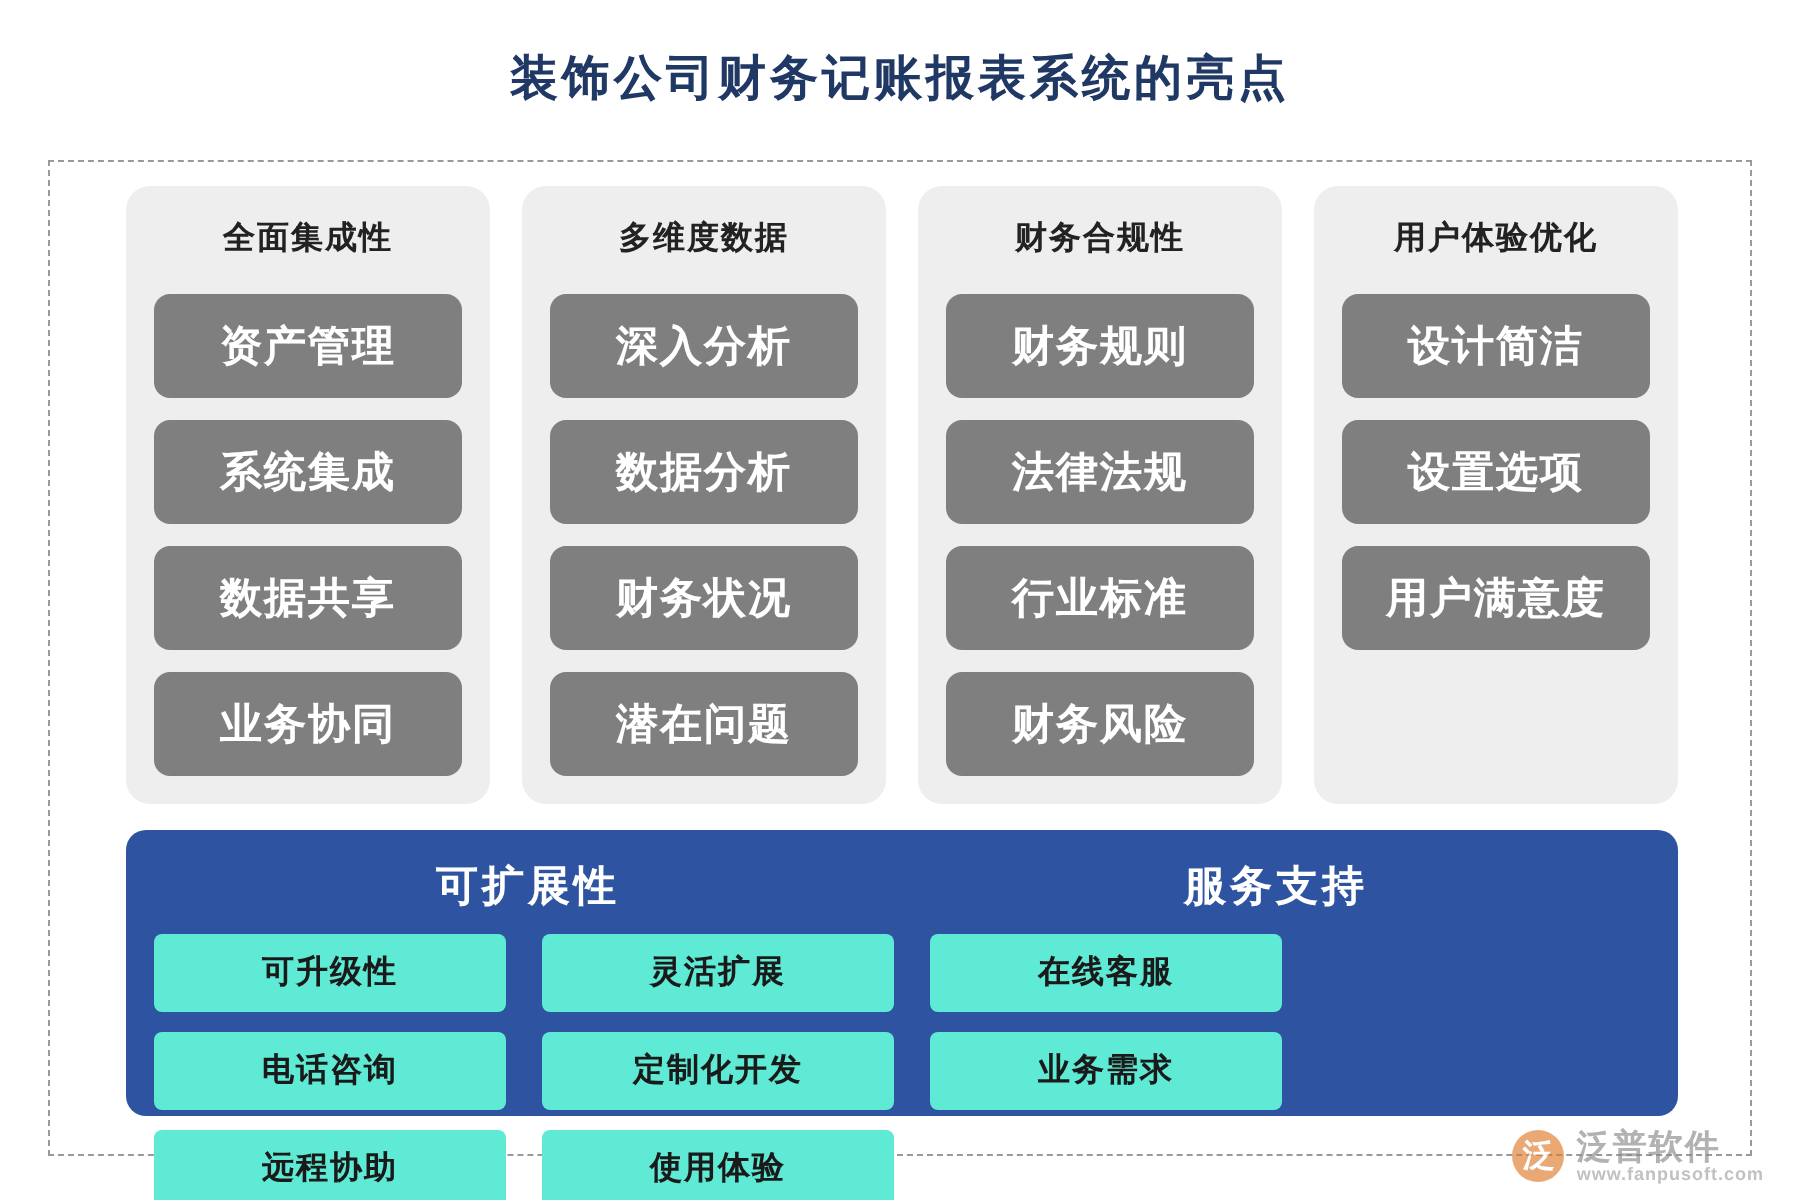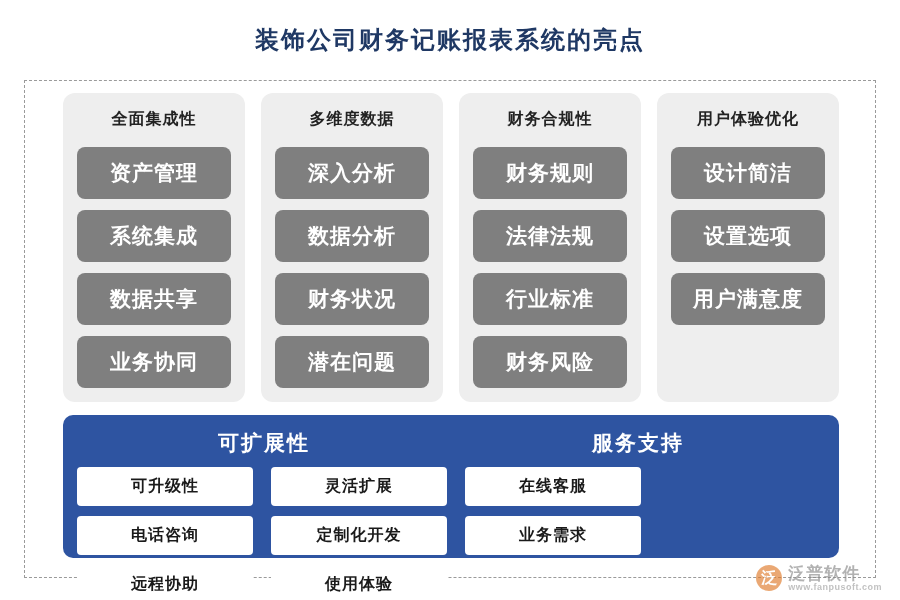"可升级性" .white-chip { background: #ffffff -> #5eead4 }
